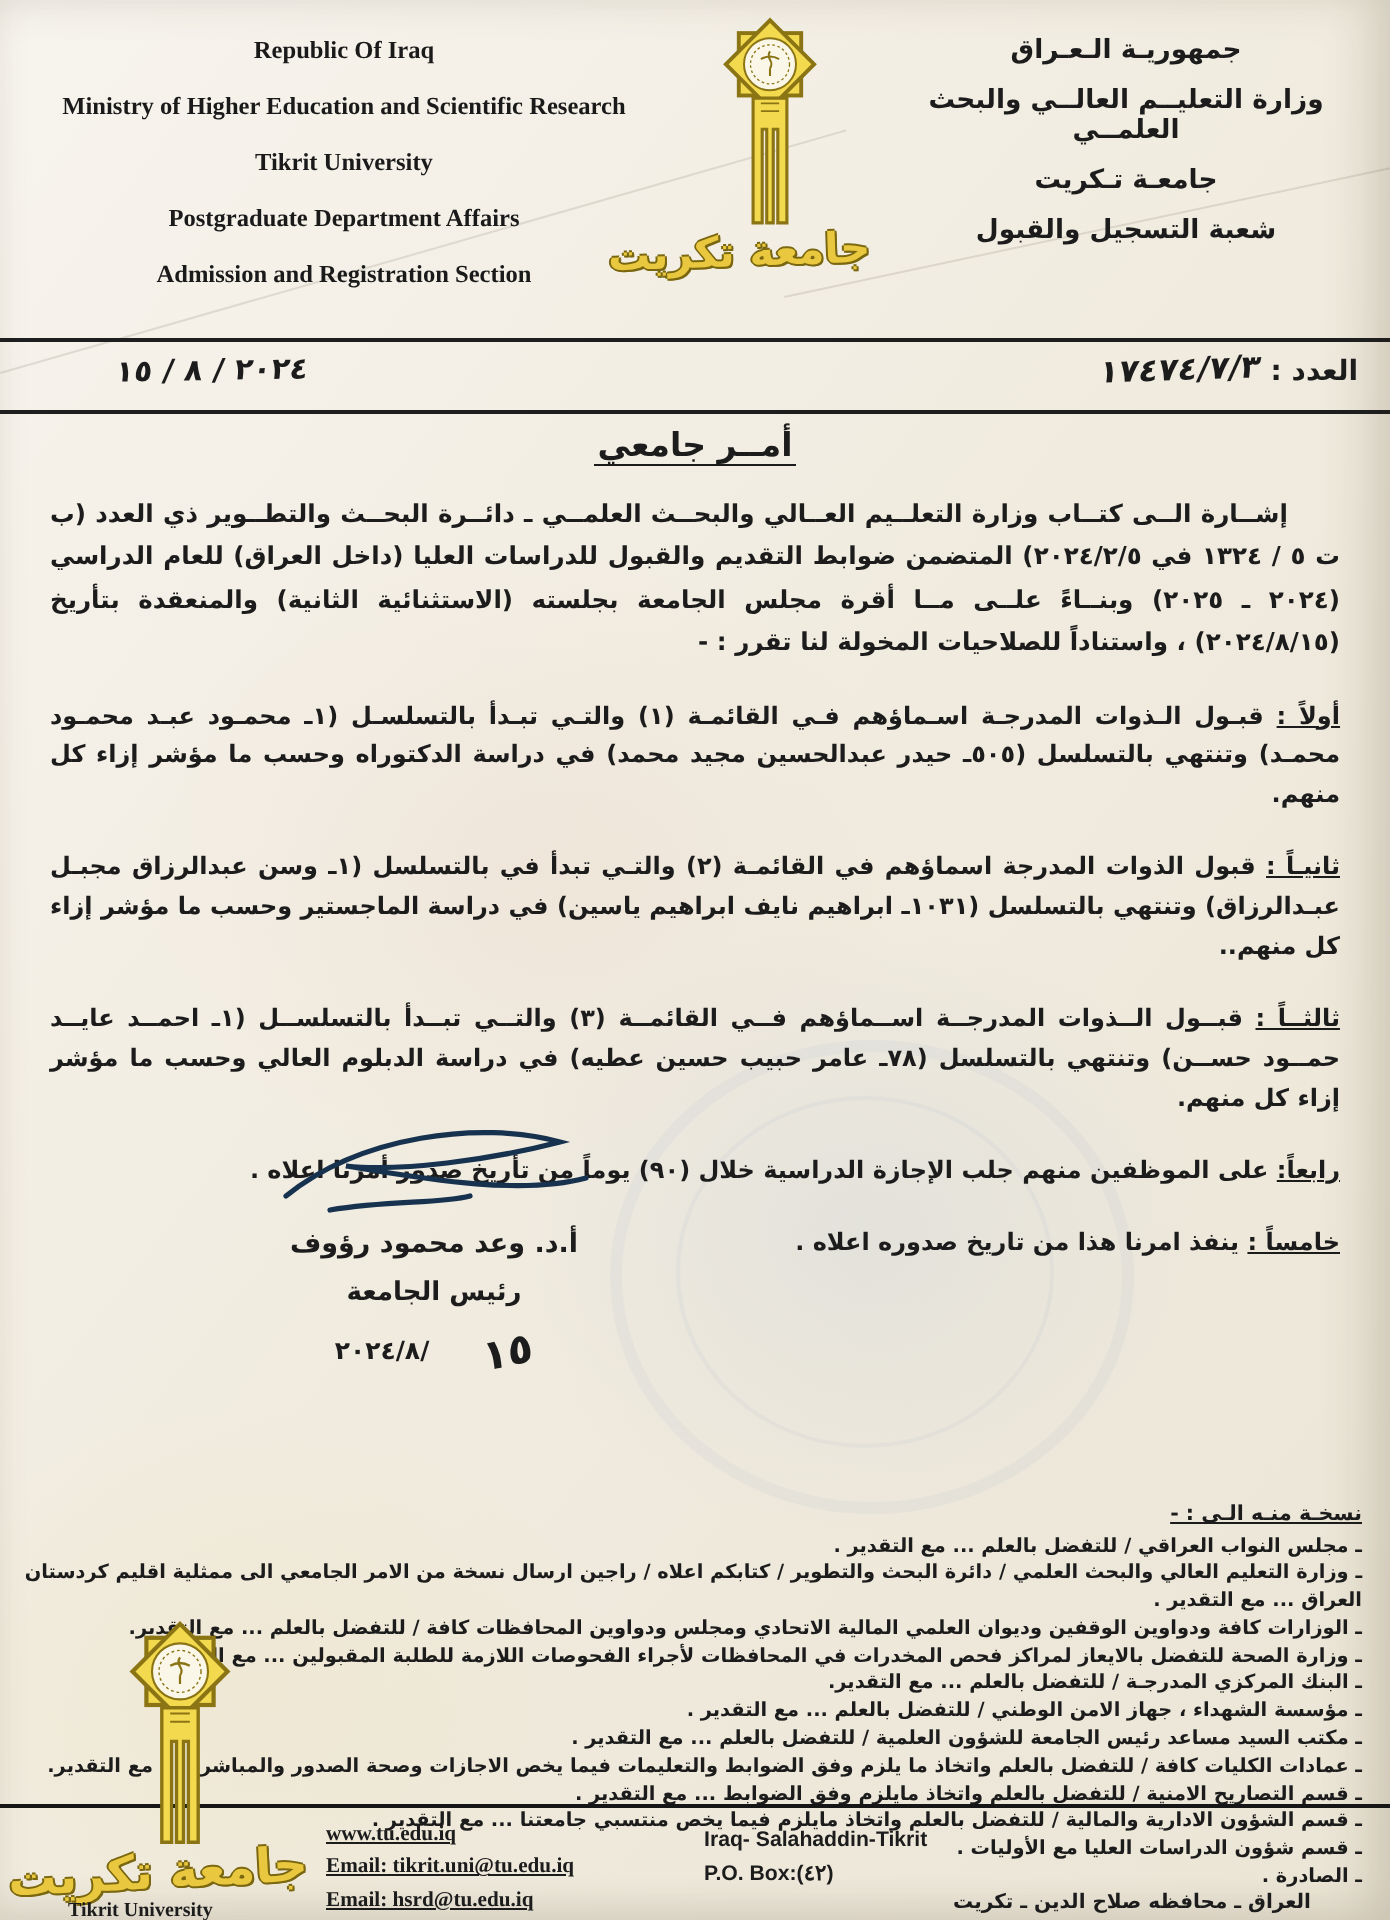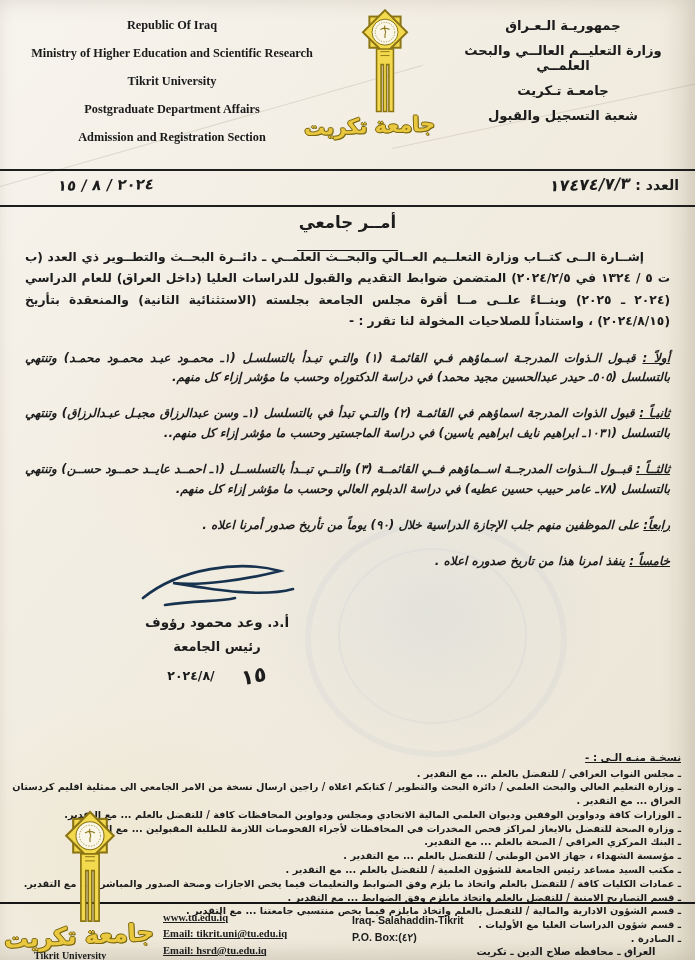"أمــر جامعي" .doc-title span { padding: 0 2px 18px -> 0 2px 0 }
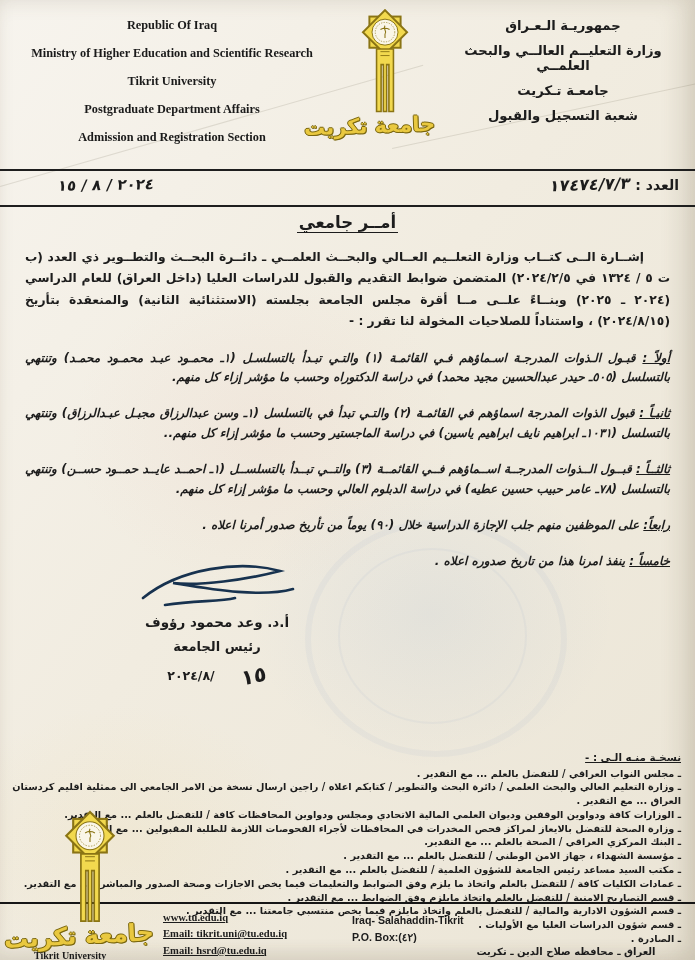"أولاً : قبـول الـذوات المدرجـة" .clause { font-style: italic -> none }
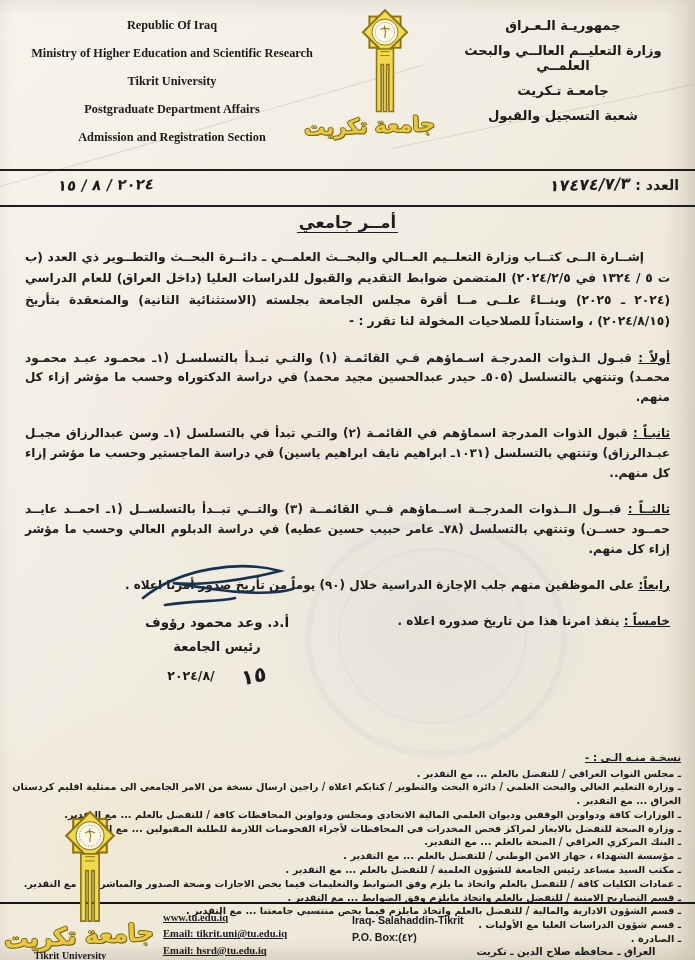"ـ البنك المركزي العراقي /" div.item { text: العراقي / الصحة -> المدرجـة / للتفضل }
